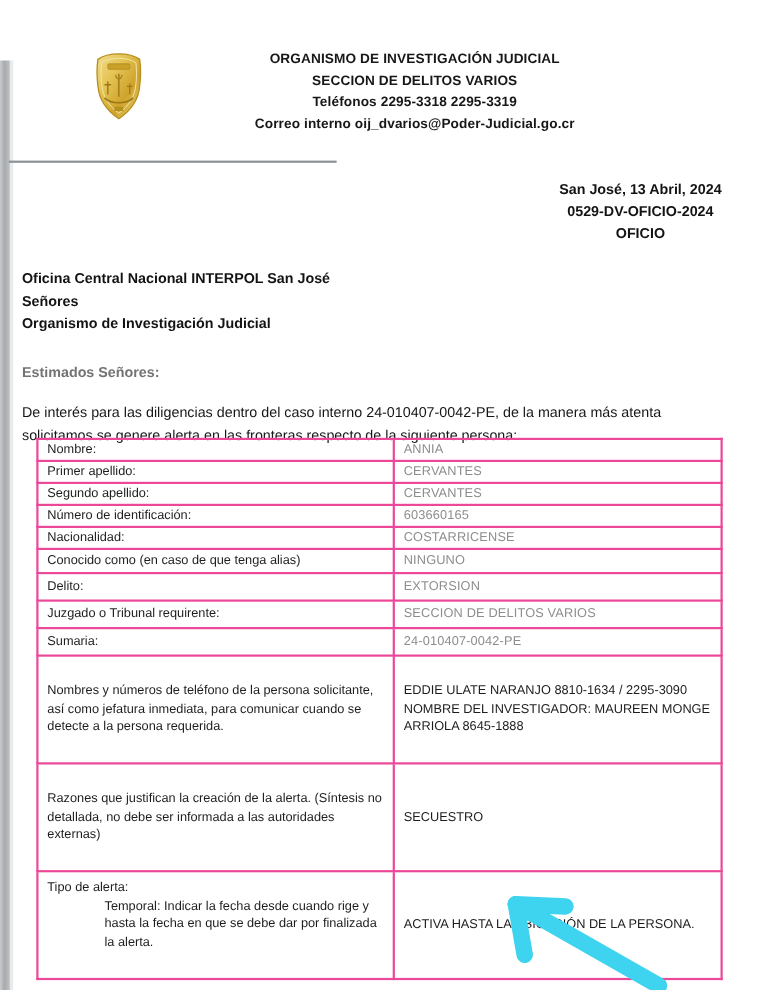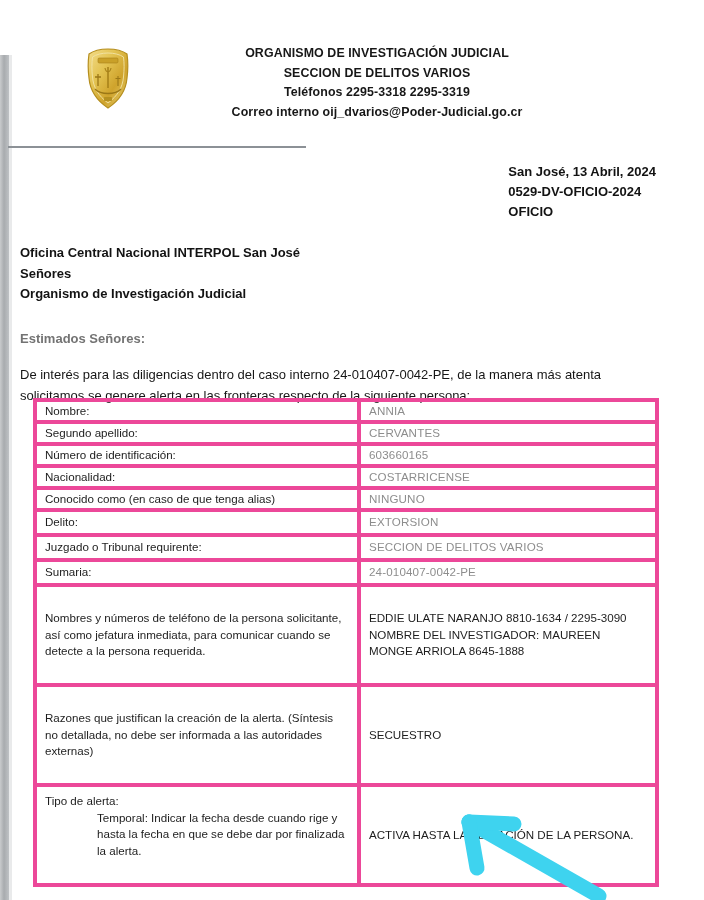"San José, 13 Abril, 2024" .ref-block { text-align: left -> center }
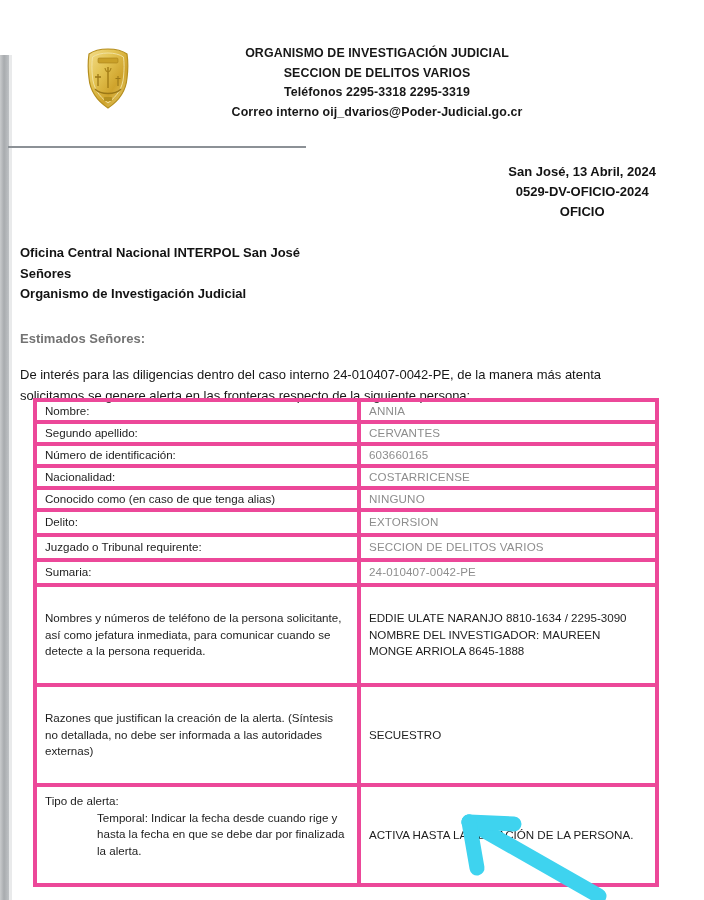"Nombre:" .data-table td { border: 4px solid #ec4899 -> 2px solid #ec4899 }
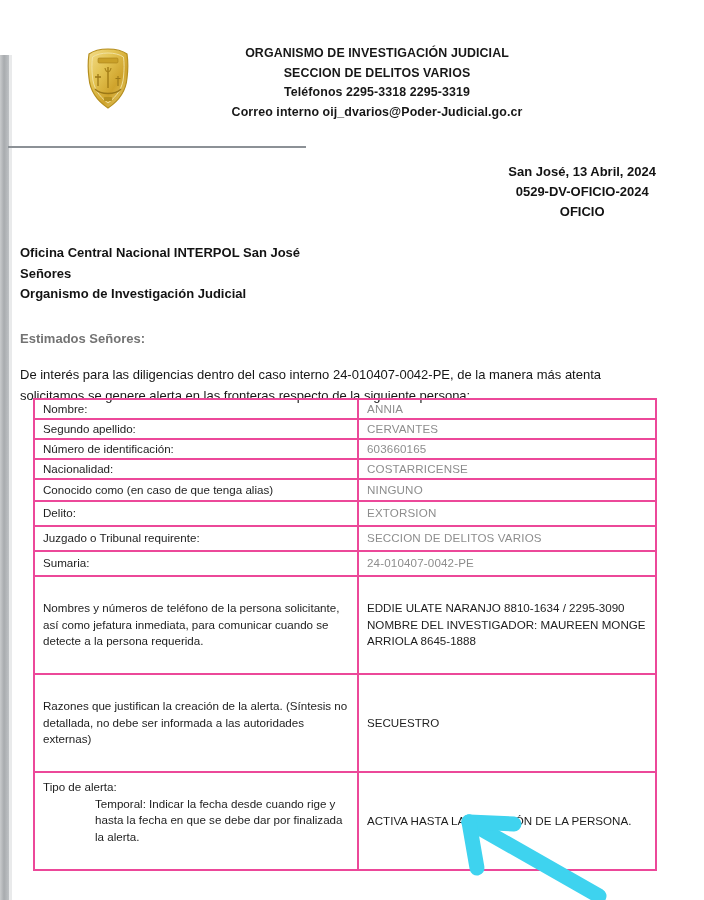"Primer apellido:" tr.r-short { html: none -> <tr> <td>Primer apellido:</td> <td>CERVANTES</td> </tr> }
